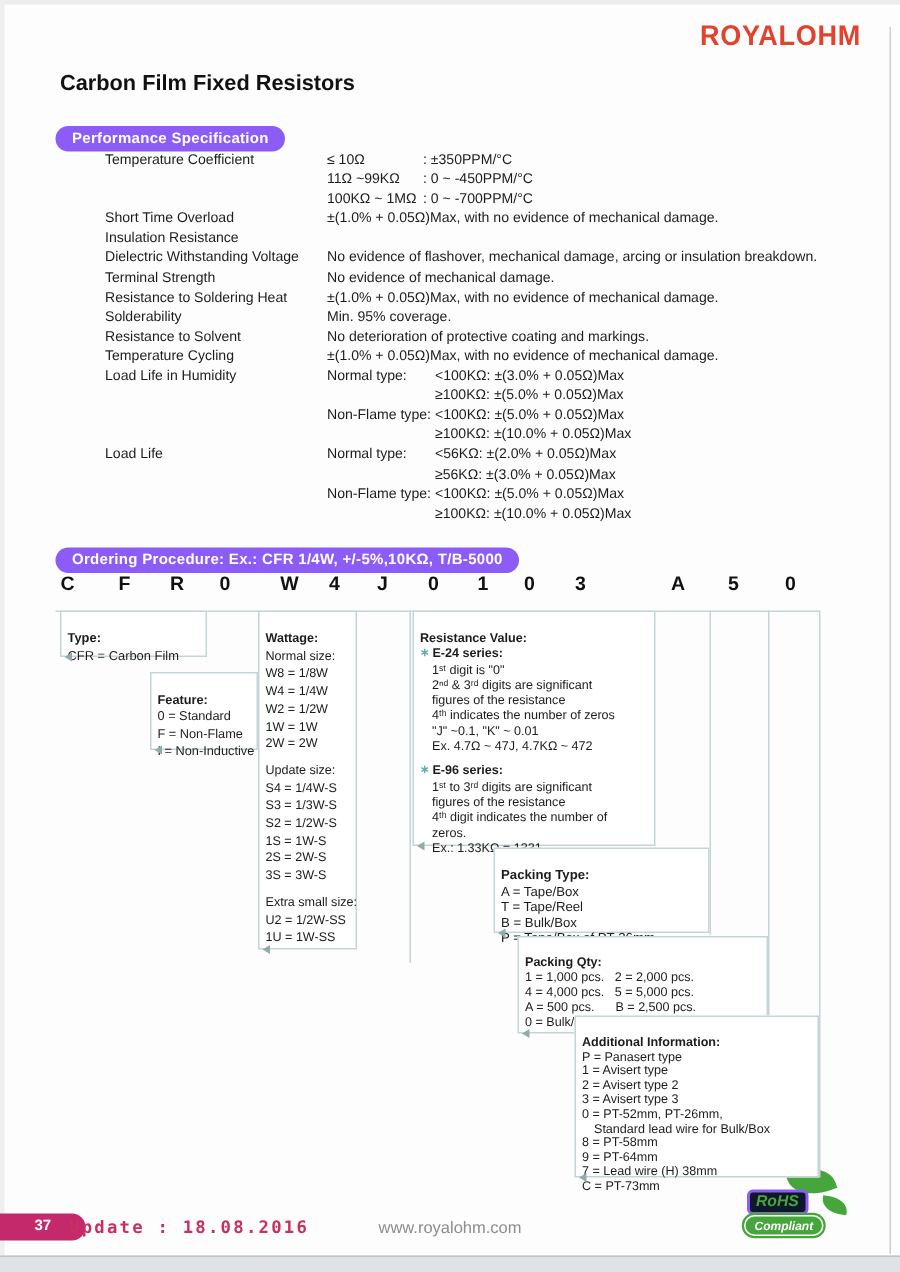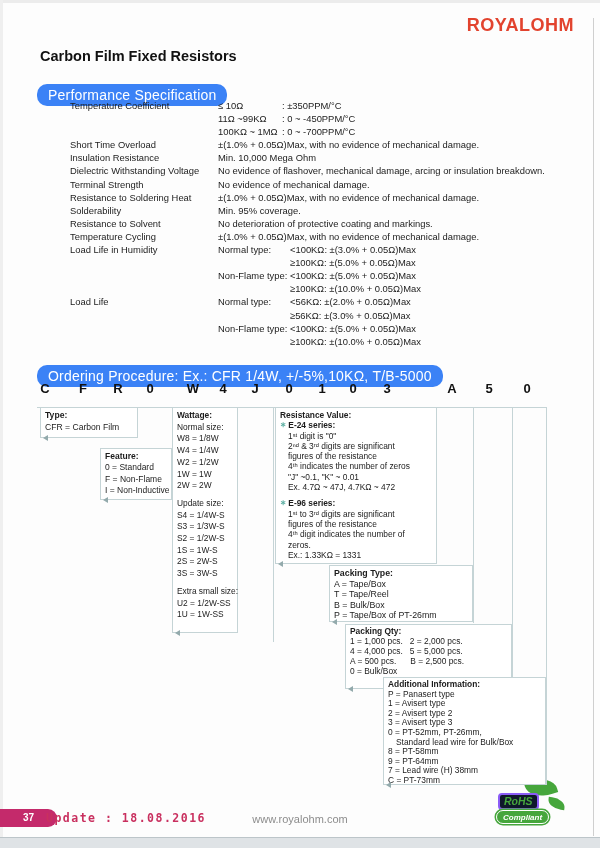"Performance Specification" .pill { background: #3b82f6 -> #8b5cf6; font-size: 14px -> 10px; font-weight: 400 -> 700 }
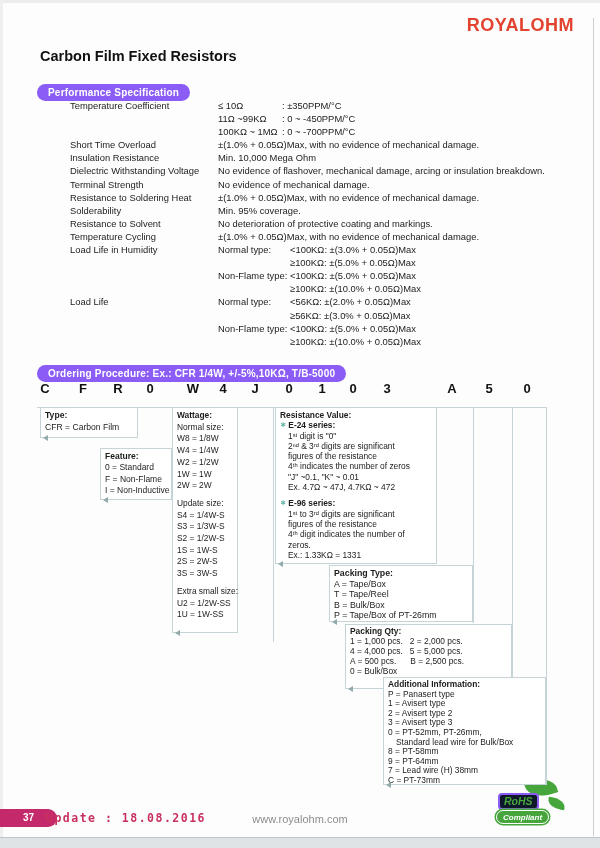"Min. 10,000 Mega Ohm" div.spec-value { html: <div> <div>Min. 10,000 Mega Ohm</div> </div> -> none }
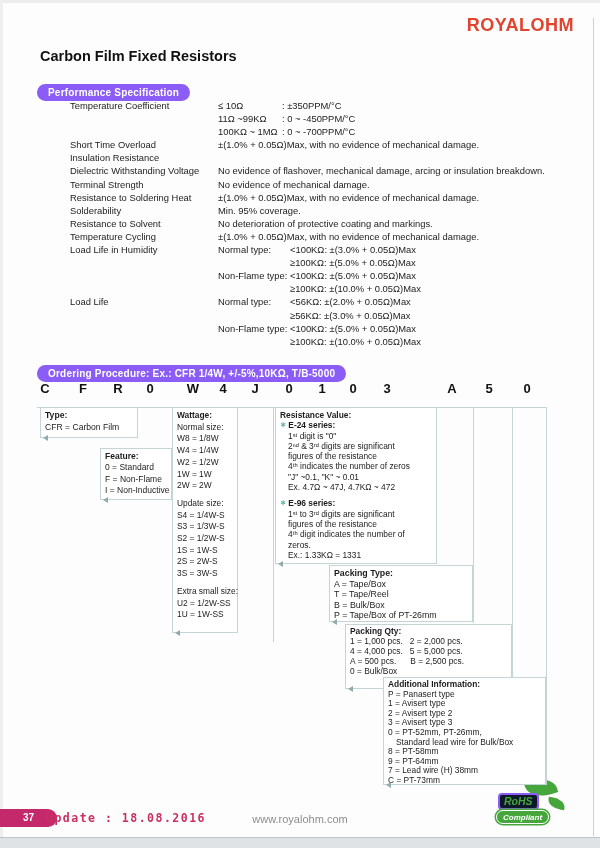"Type:" .obox { padding: 2px 4px -> 12px 4px }
